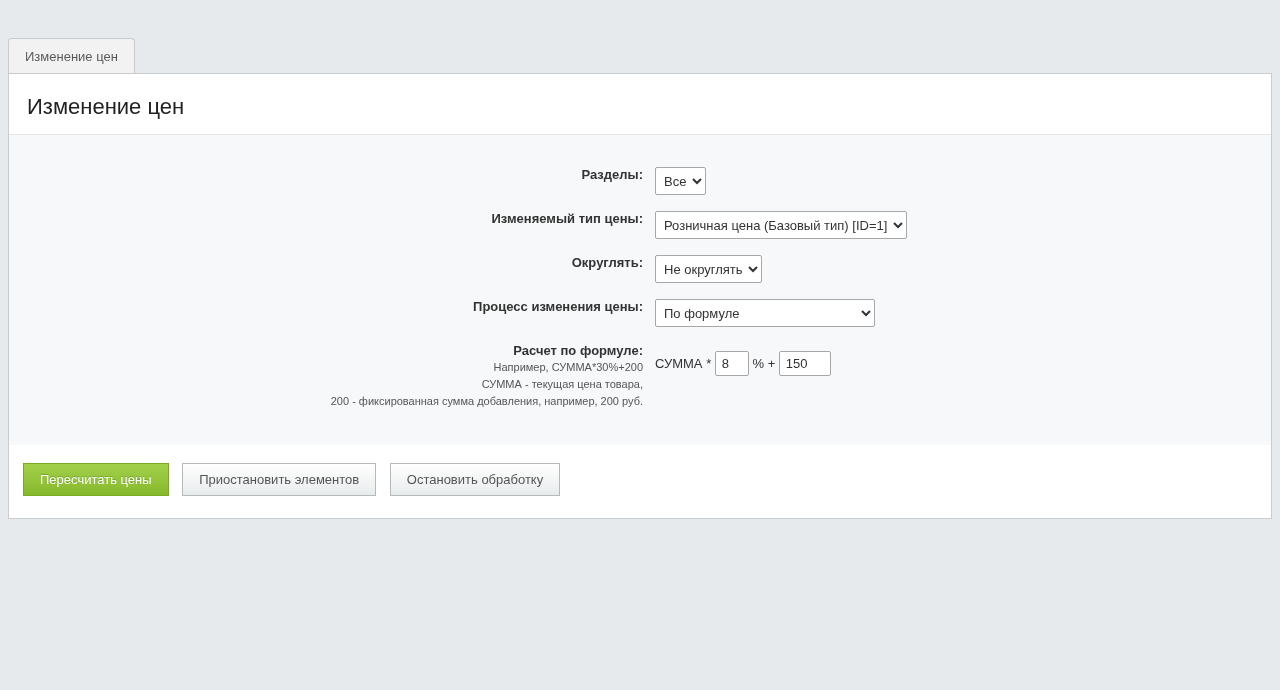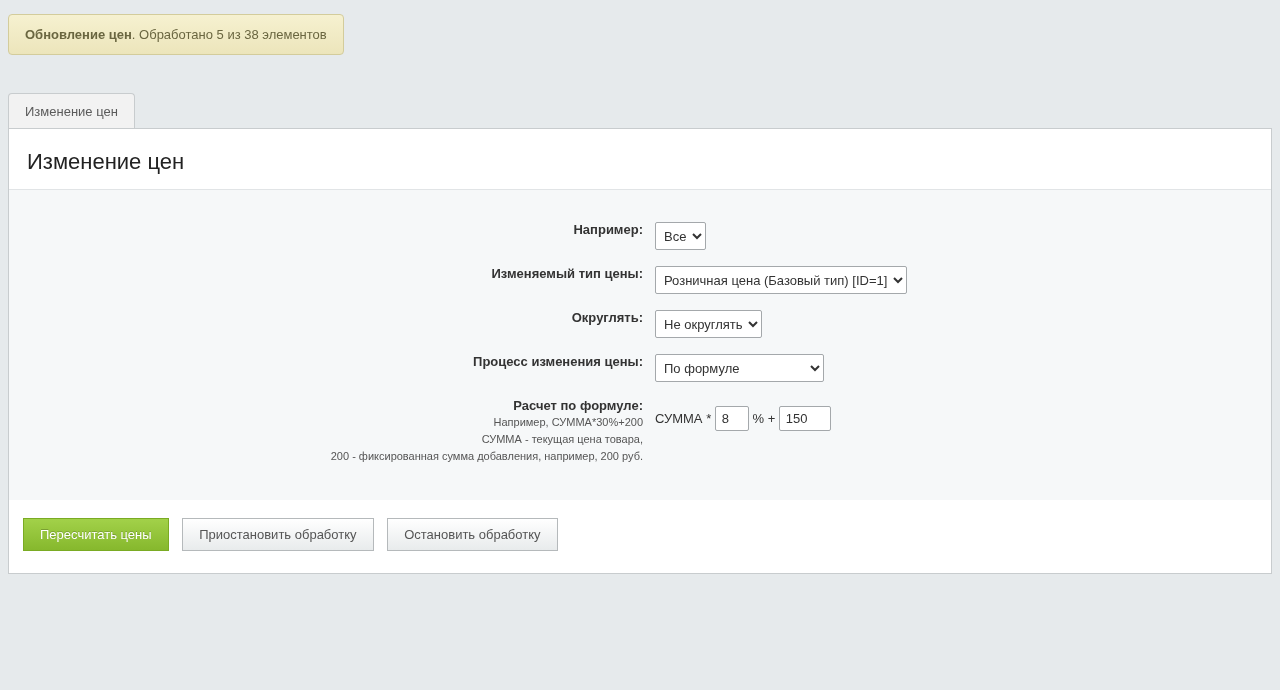"Обновление цен. Обработано 5 из" div.notice { html: <div> <strong>Обновление цен</strong><span>. Обработано 5 из 38 элементов</span> </div> -> none }
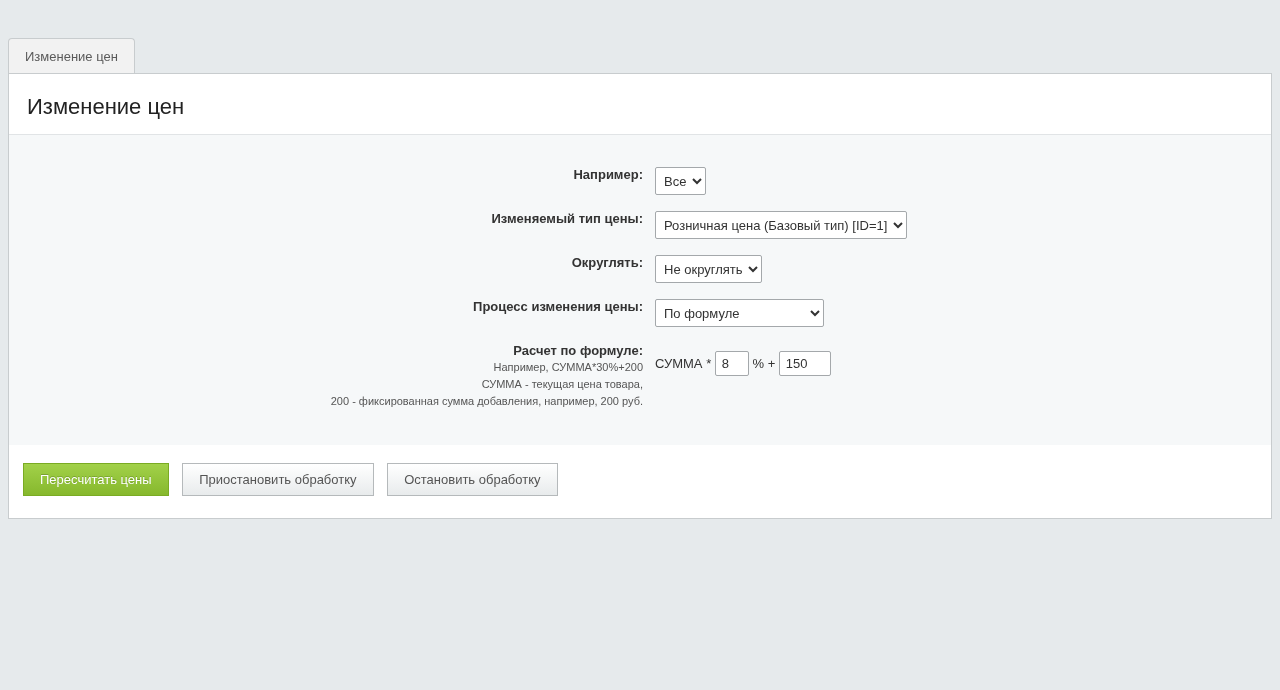"Например:" span { text: Например -> Разделы }
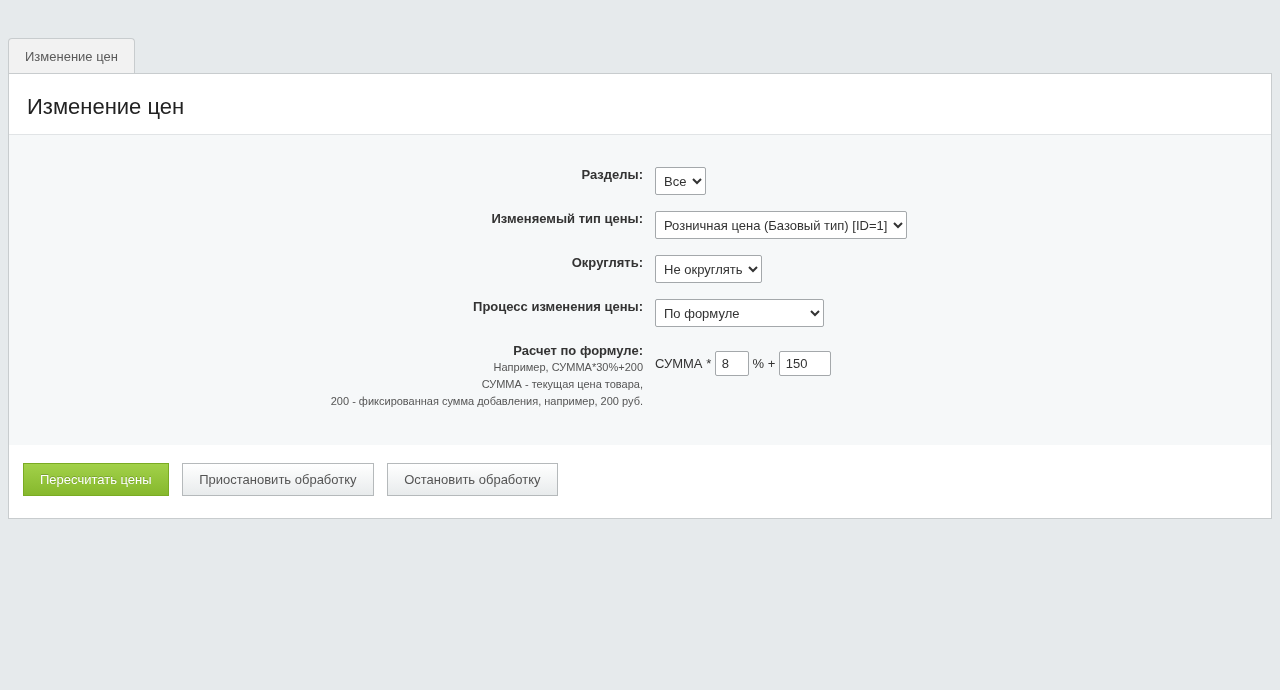"По формуле" .w-mid { width: 169px -> 220px }
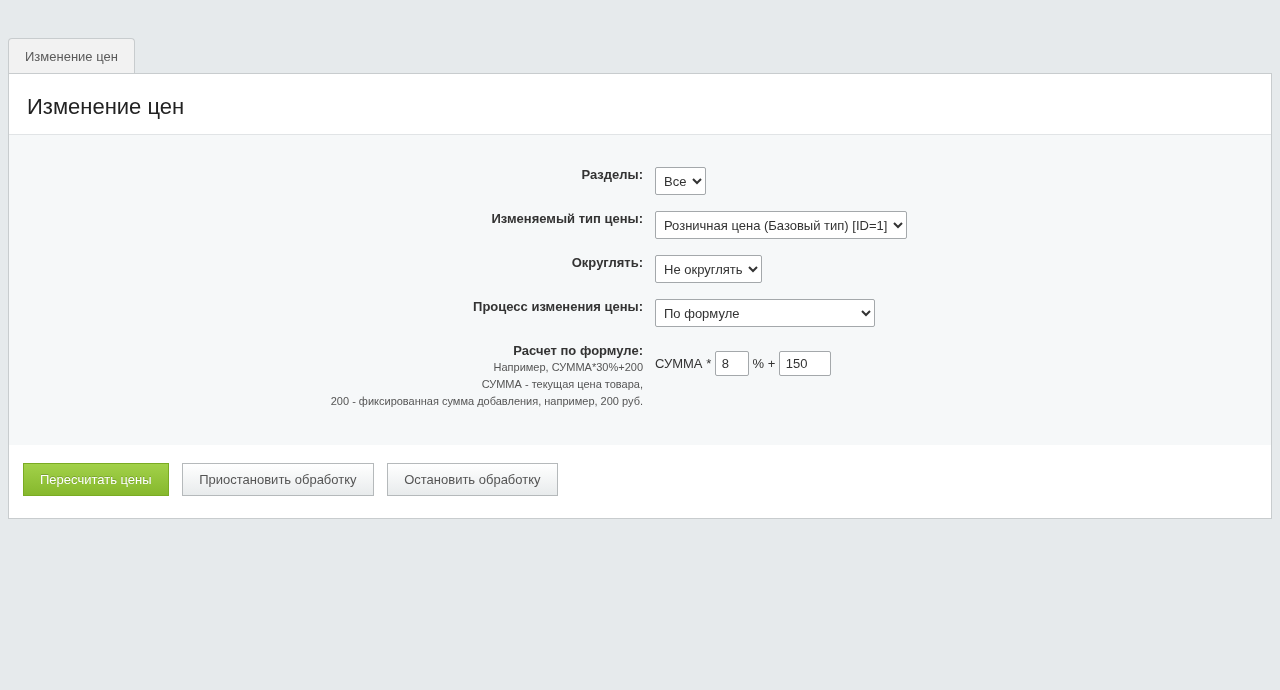"Приостановить обработку" span { text: обработку -> элементов }
